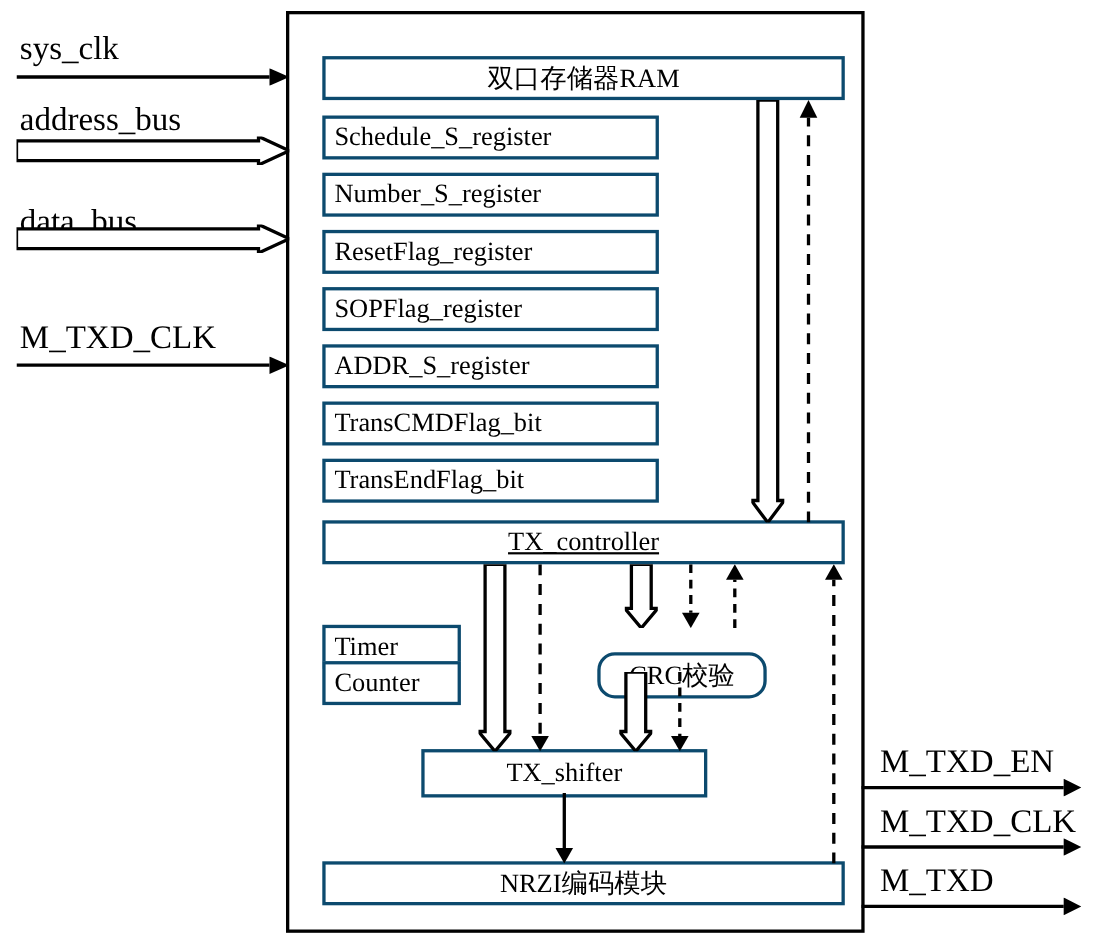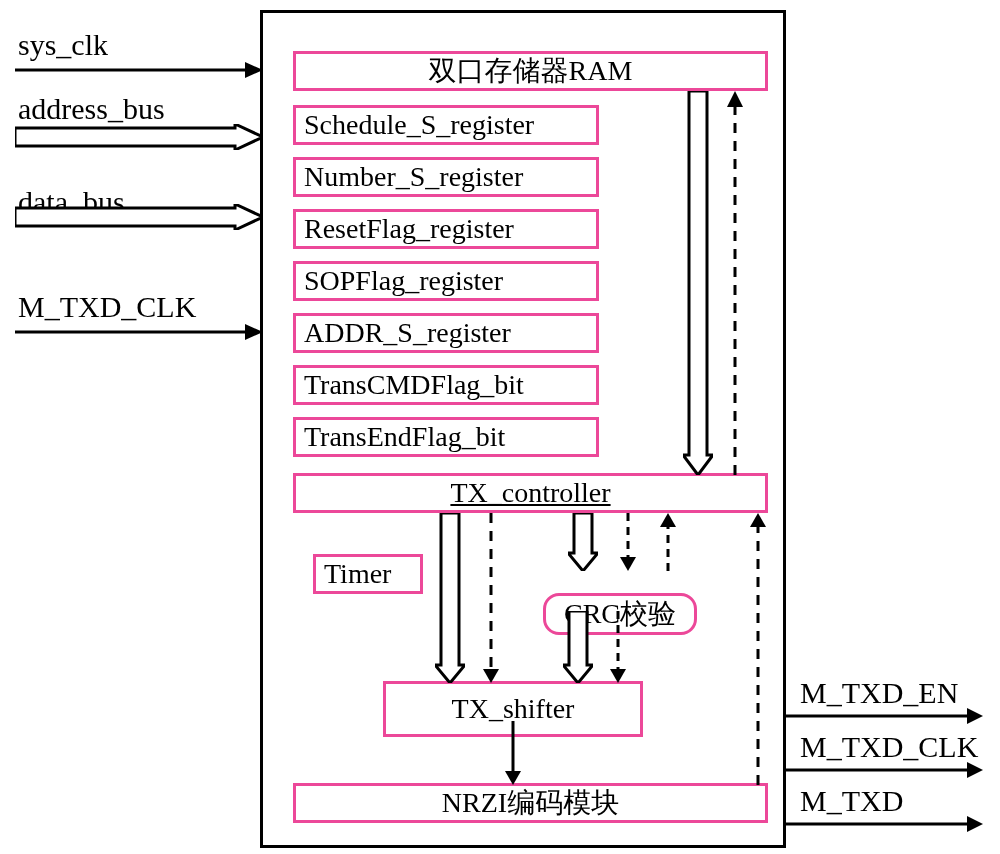"双口存储器RAM" .block { border: 3px solid #ec4899 -> 3px solid #0c4a6e; font-size: 28px -> 24px }
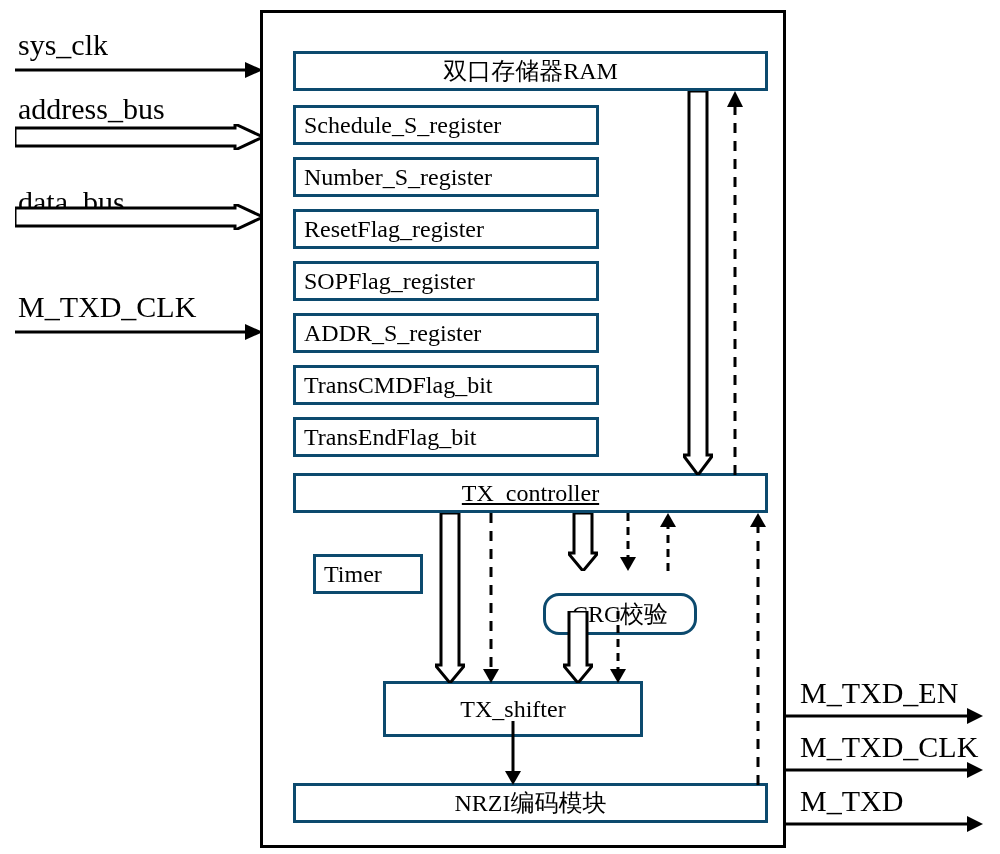"Timer" div.block { margin-left: 20px -> none; top: 541px -> 555px; width: 110px -> 126px }
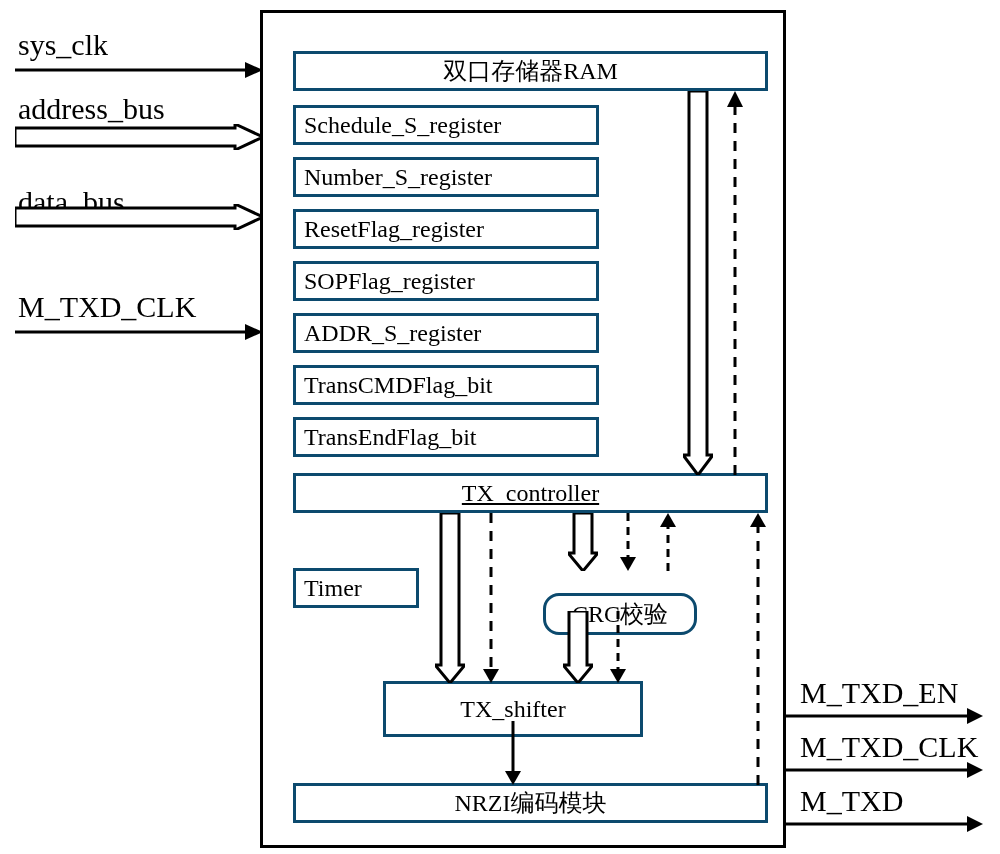"Counter" div.block { html: none -> <div>Counter</div> }
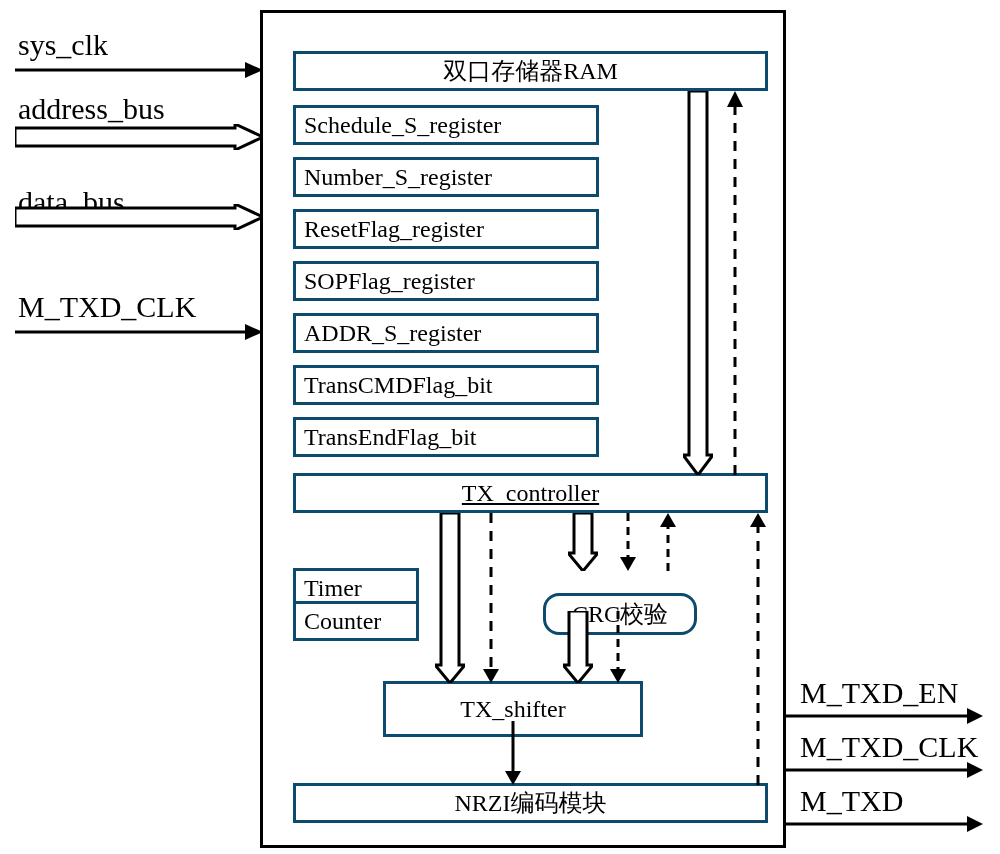"TX_shifter" div.block { height: 56px -> 44px }
